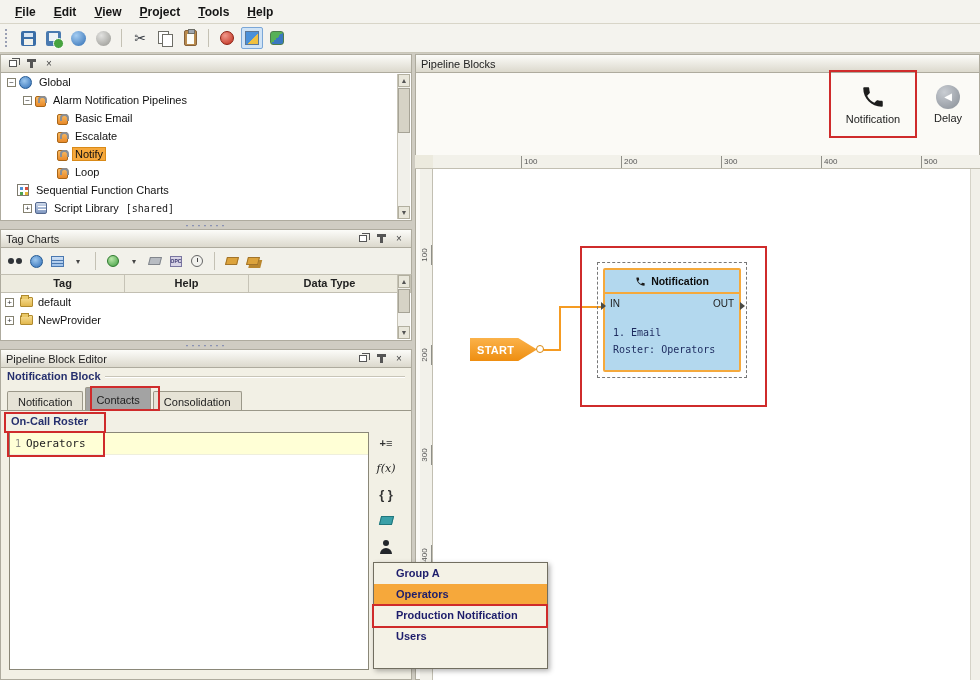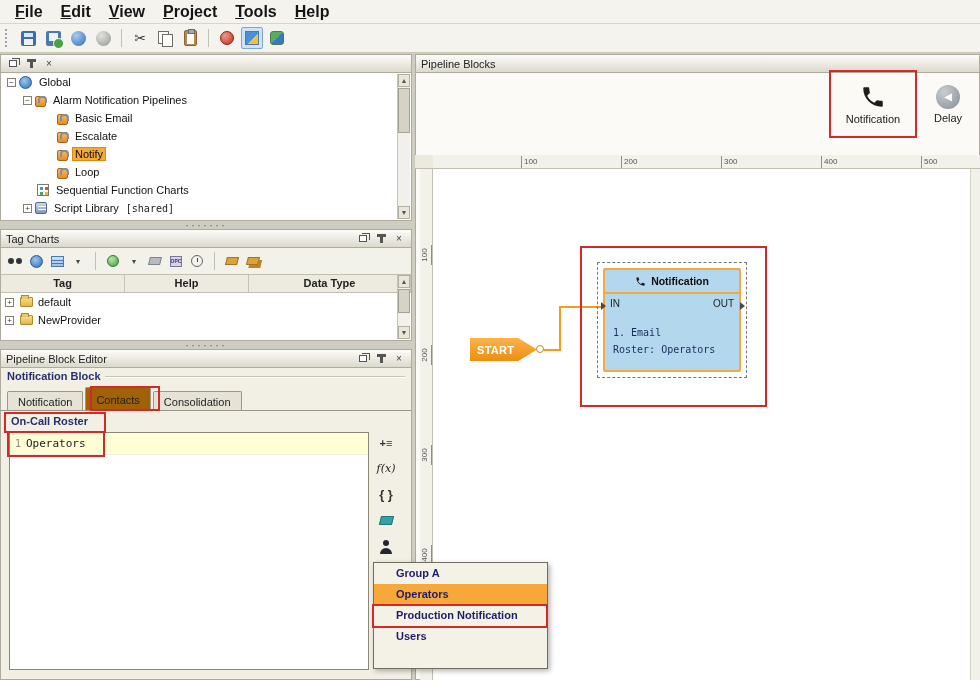"File" .menu-item { font-size: 16px -> 12px }
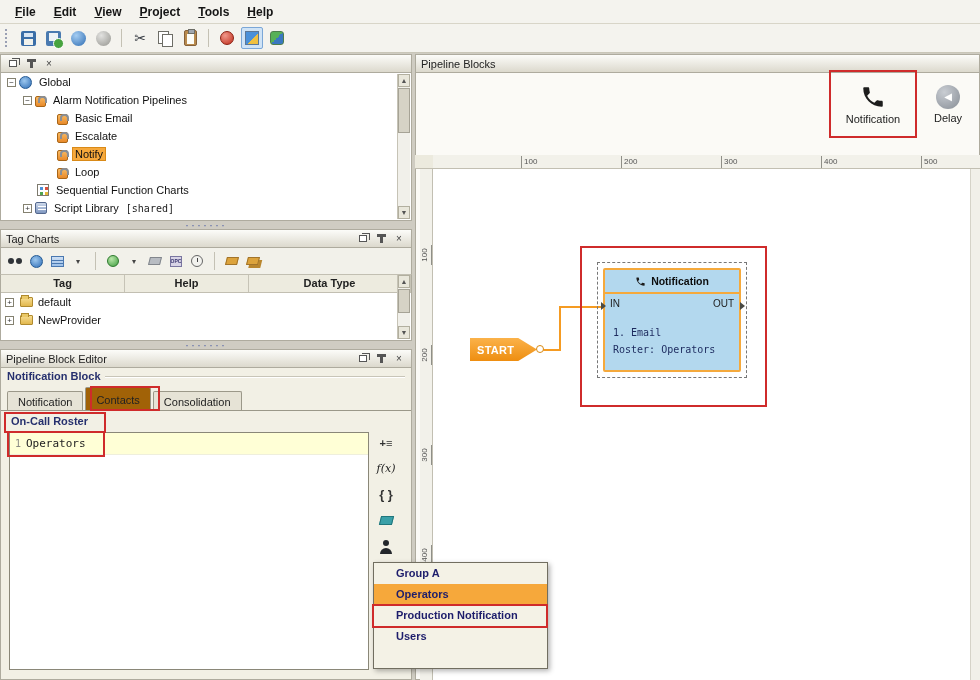"Sequential Function Charts" .lvl1n { padding-left: 36px -> 16px }
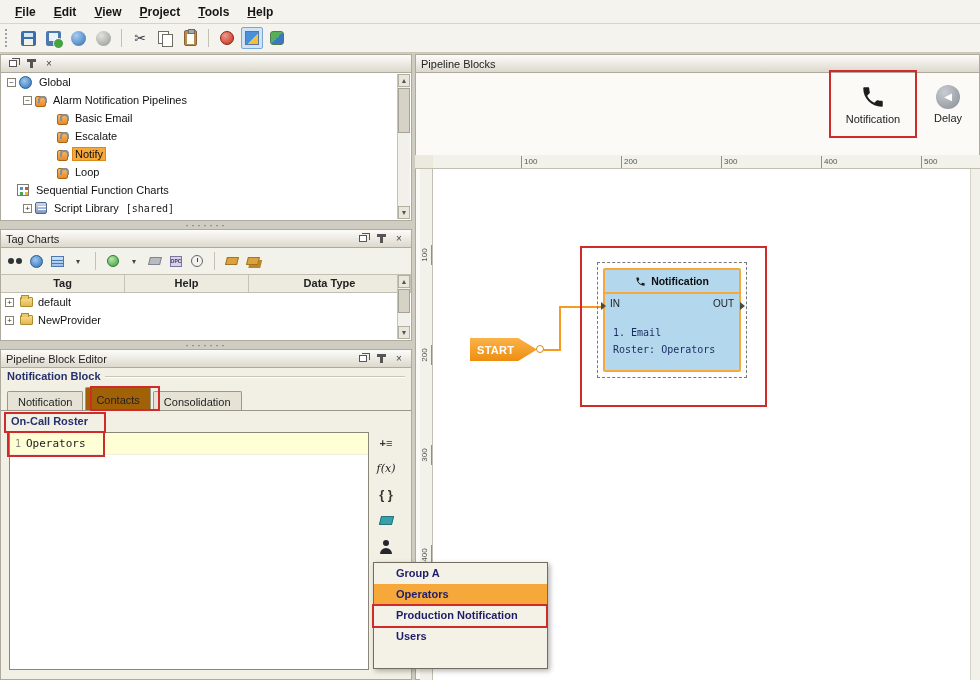"Contacts" .tab.active { background: #a16207 -> #a3a3a3 }
